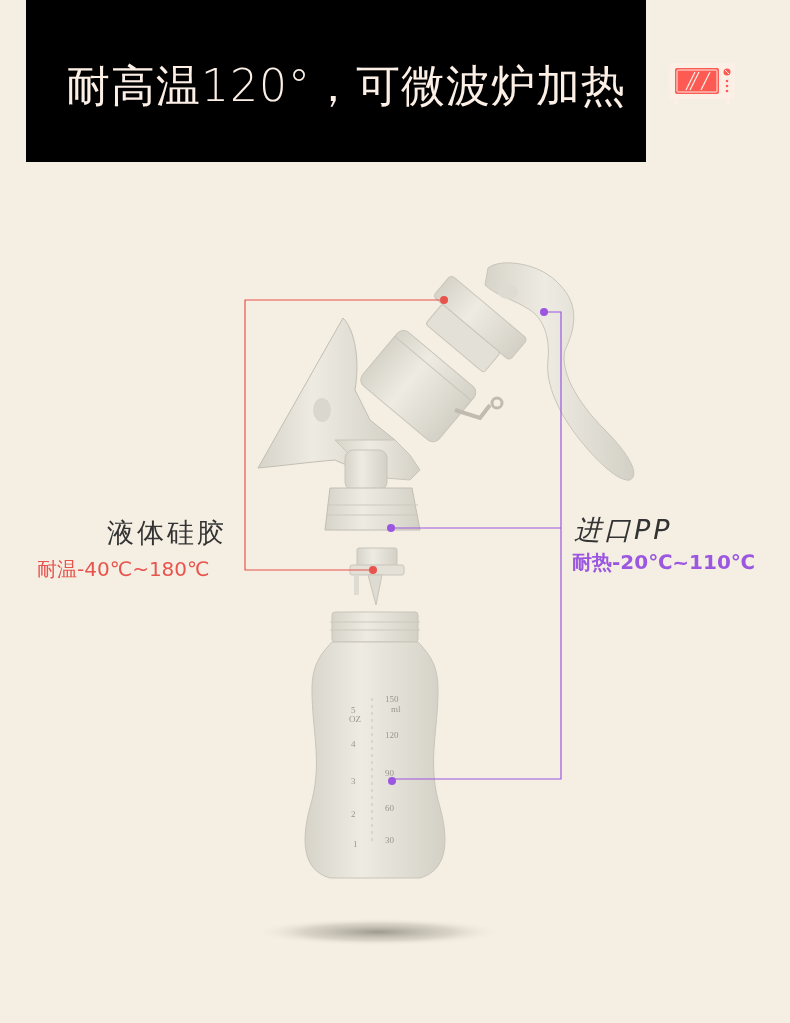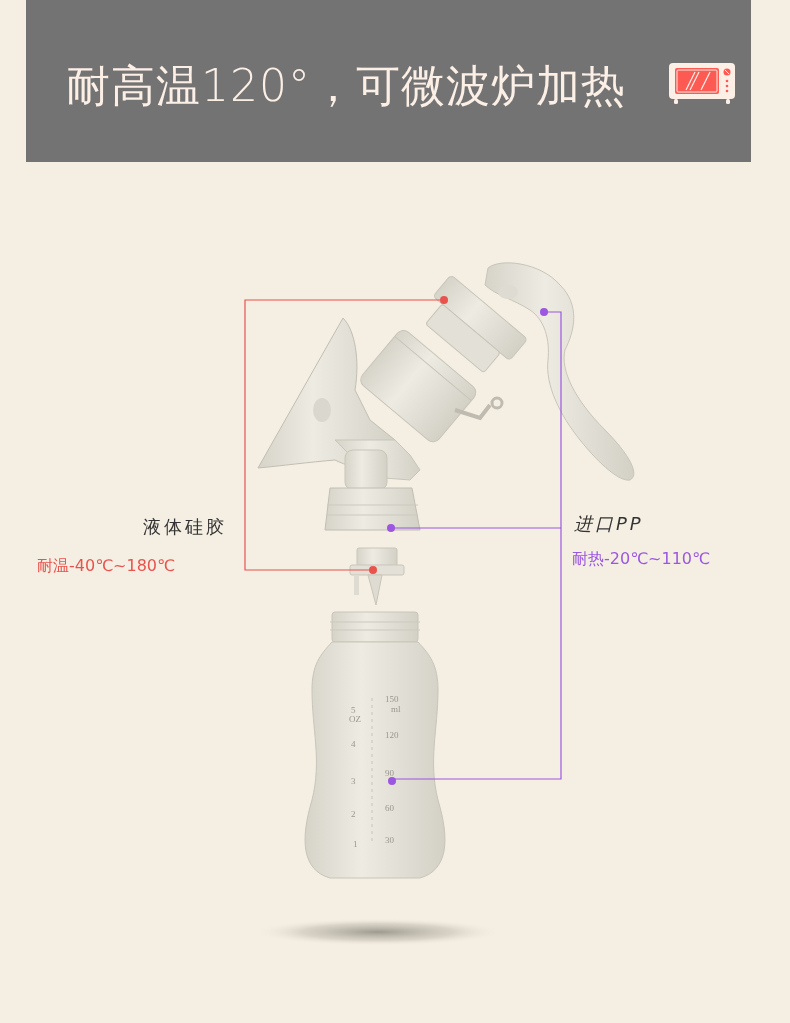"耐高温120°，可微波炉加热" .banner { background: #737373 -> #000000; width: 725px -> 620px }
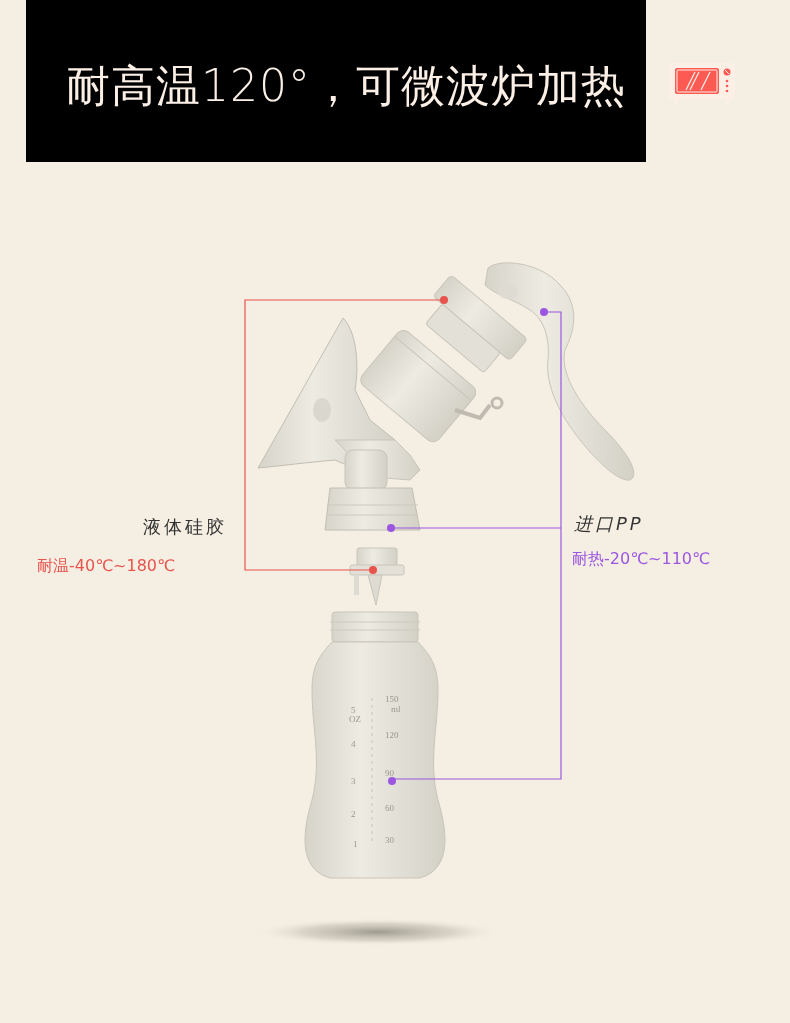"液体硅胶" .label-main { font-size: 18px -> 27px }
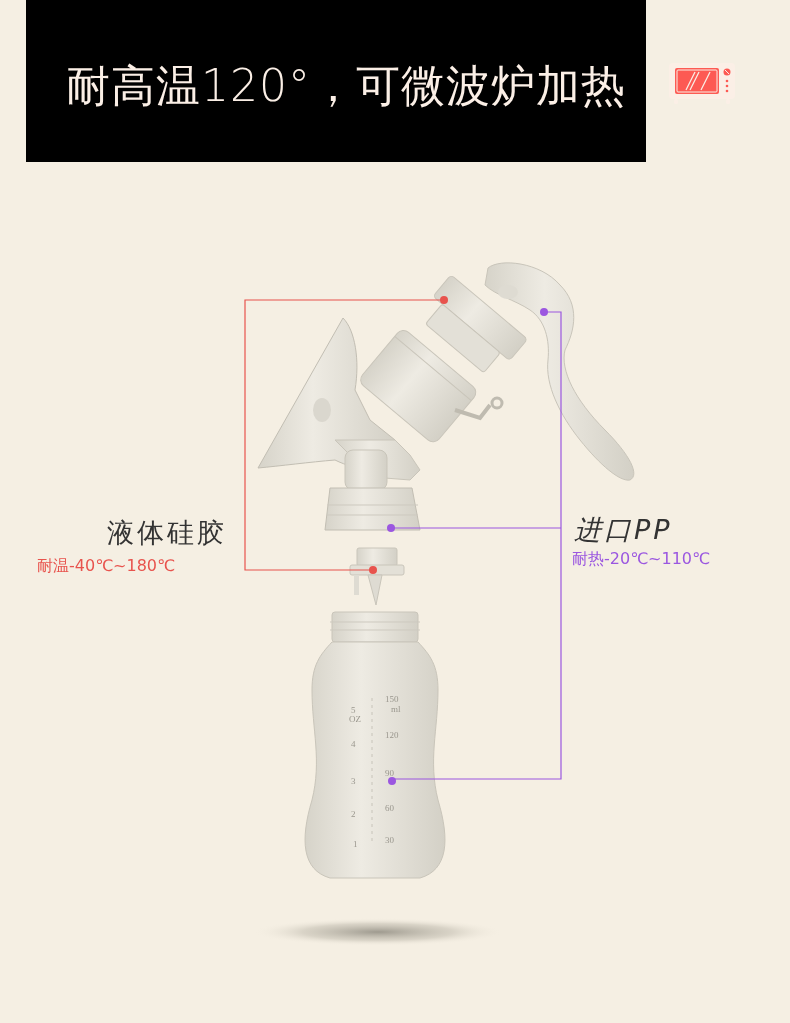"耐温-40℃~180℃" .label-sub { font-size: 16px -> 20px }
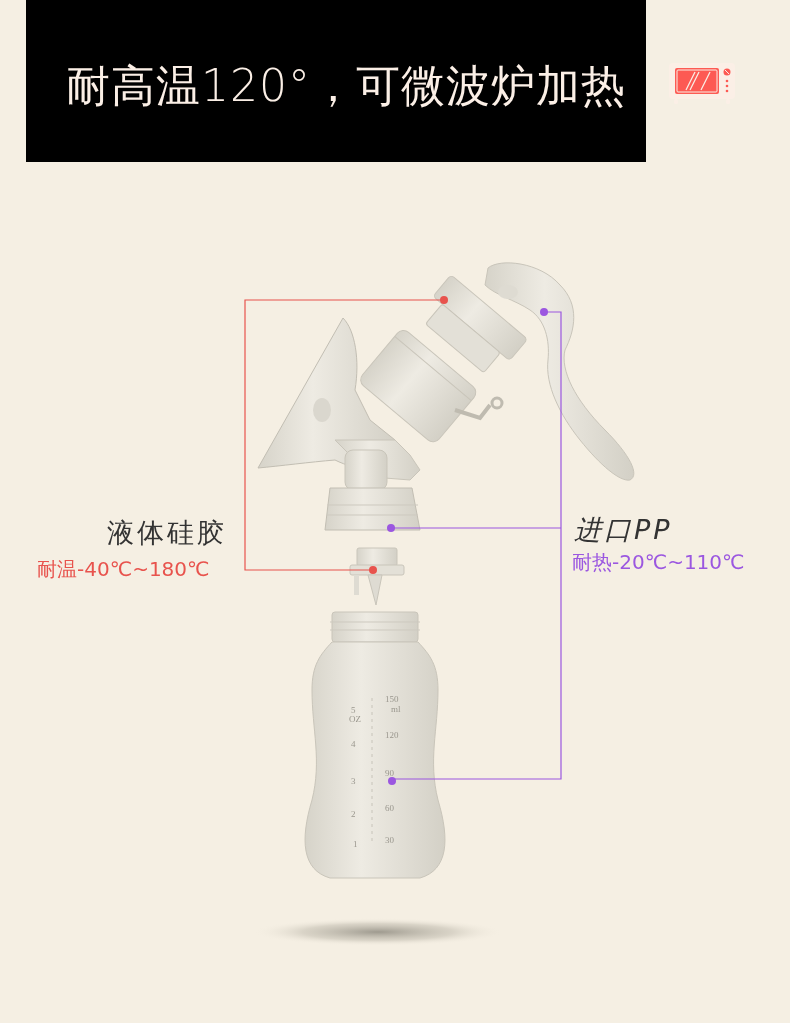"耐热-20℃~110℃" .right-sub { font-weight: none -> bold }
